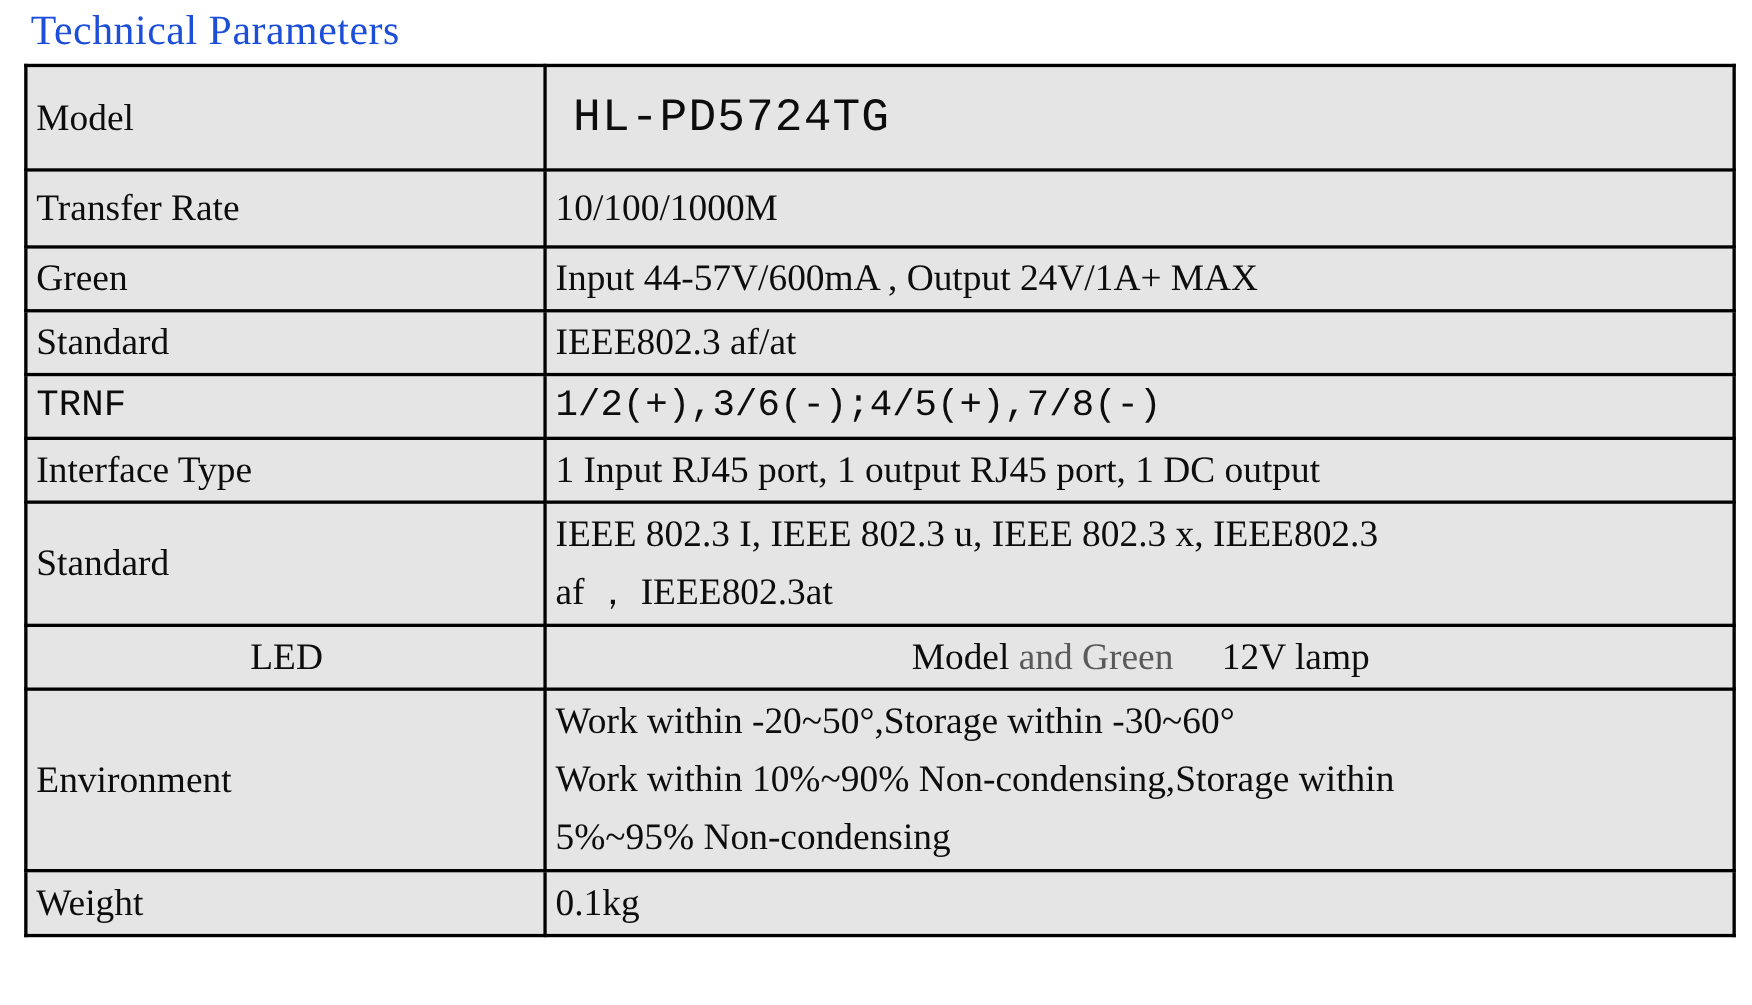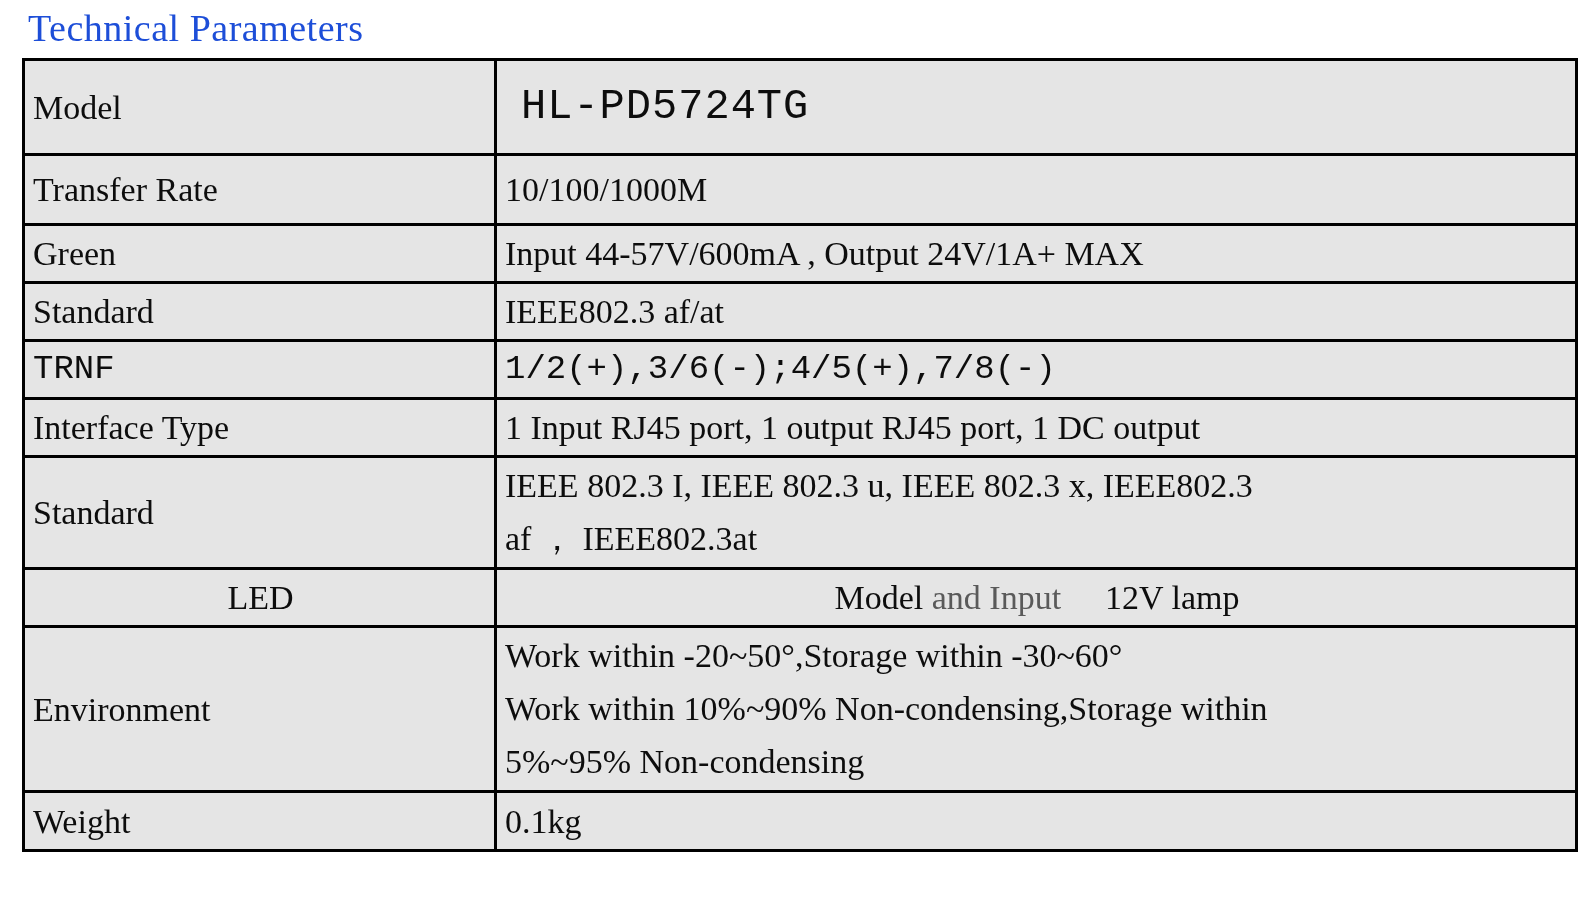"and Input" span.led-gray { text: Input -> Green }
